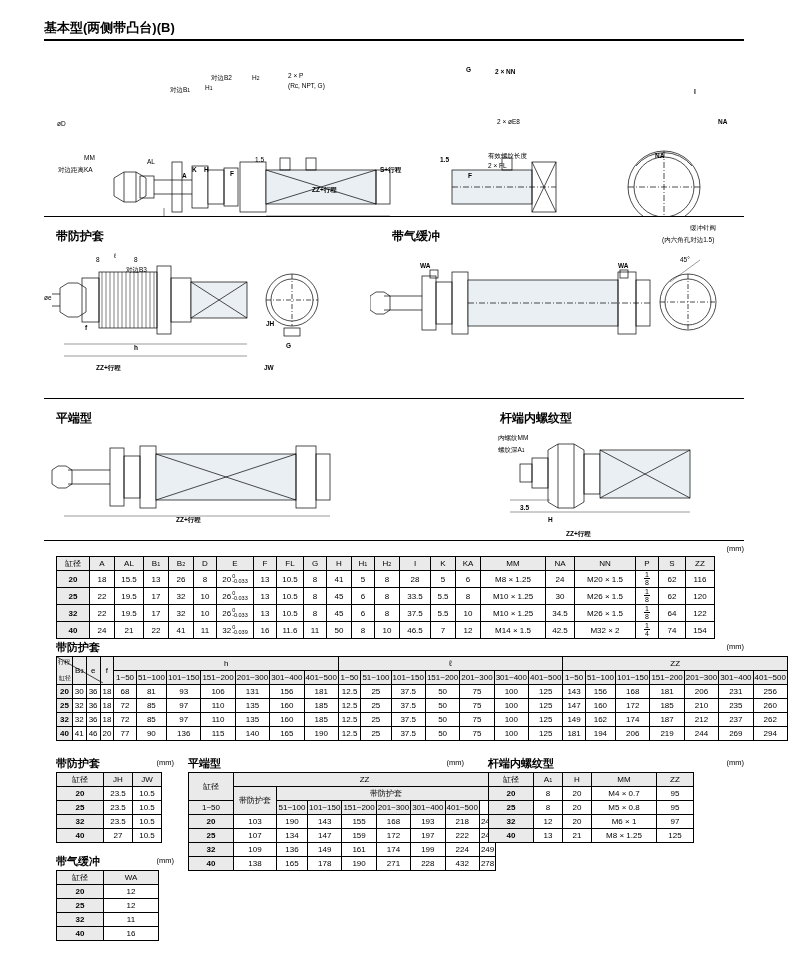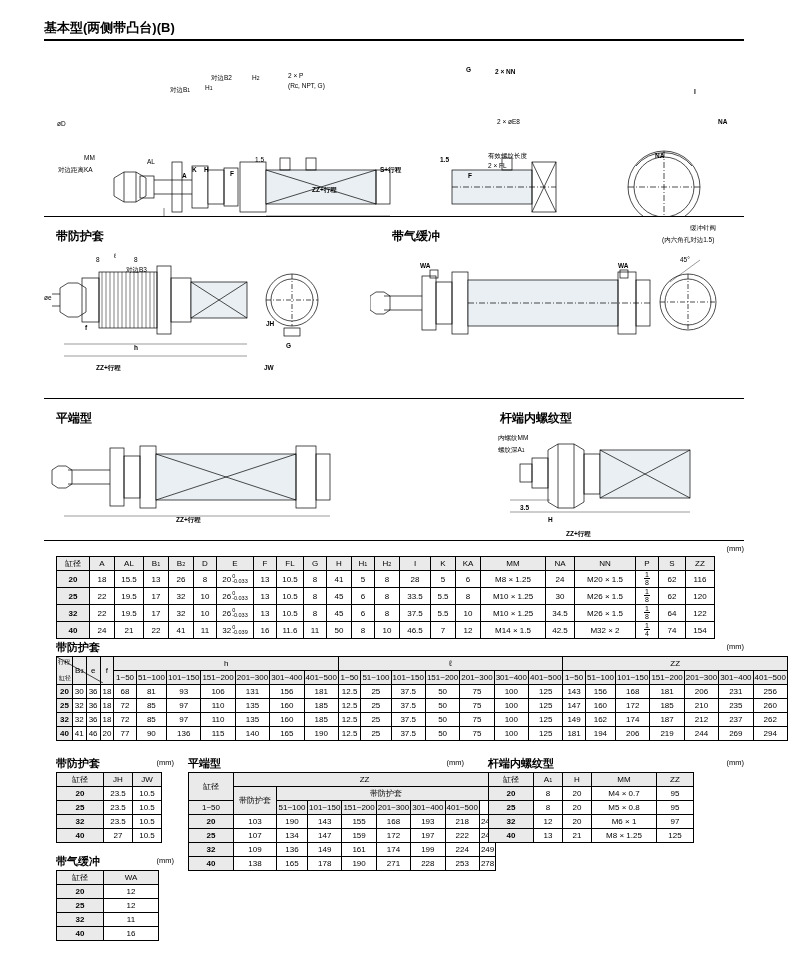"253" td { text: 253 -> 432 }
